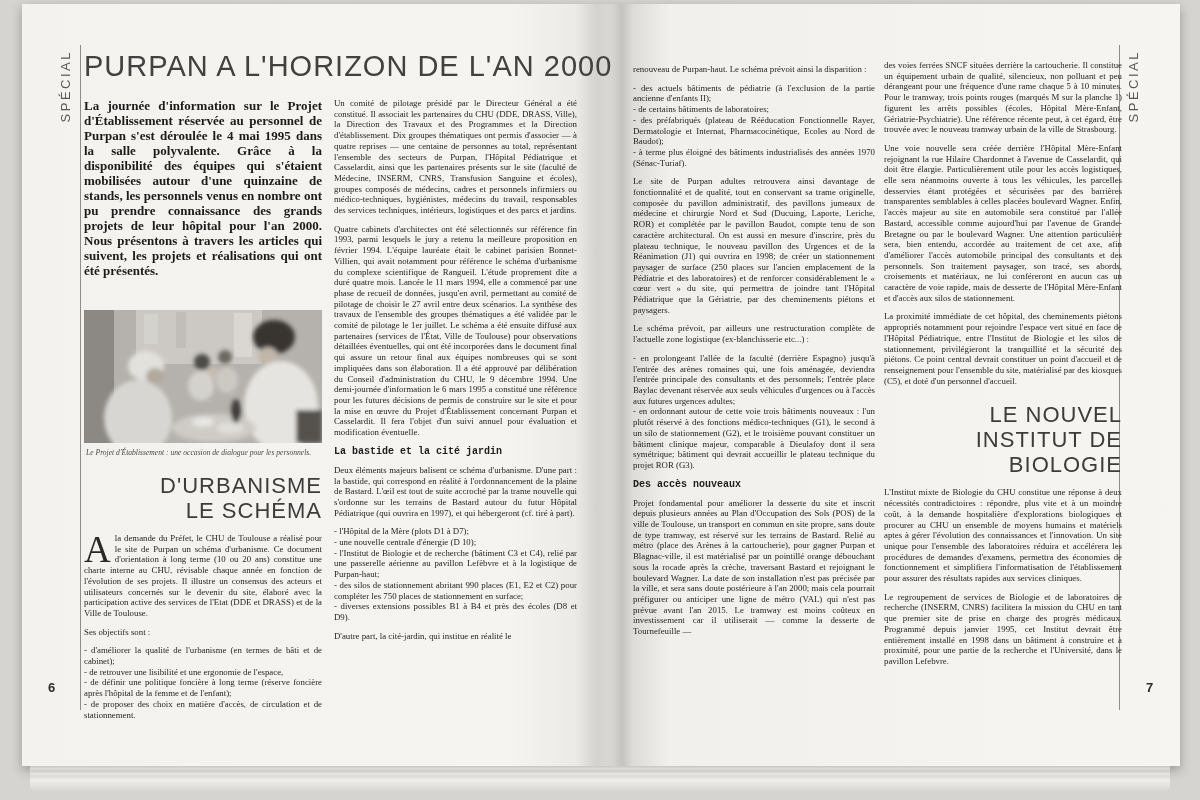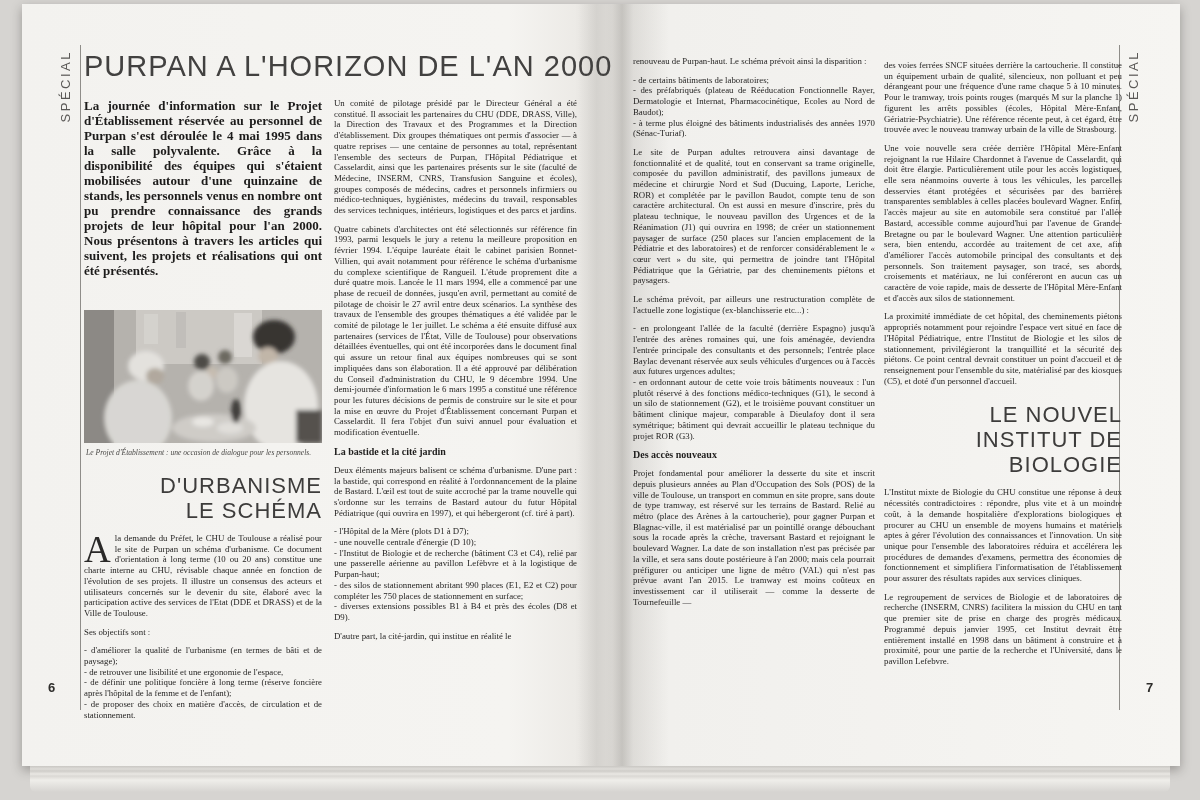"renouveau de Purpan-haut. Le schéma" .colC { top: 52px -> 60px }
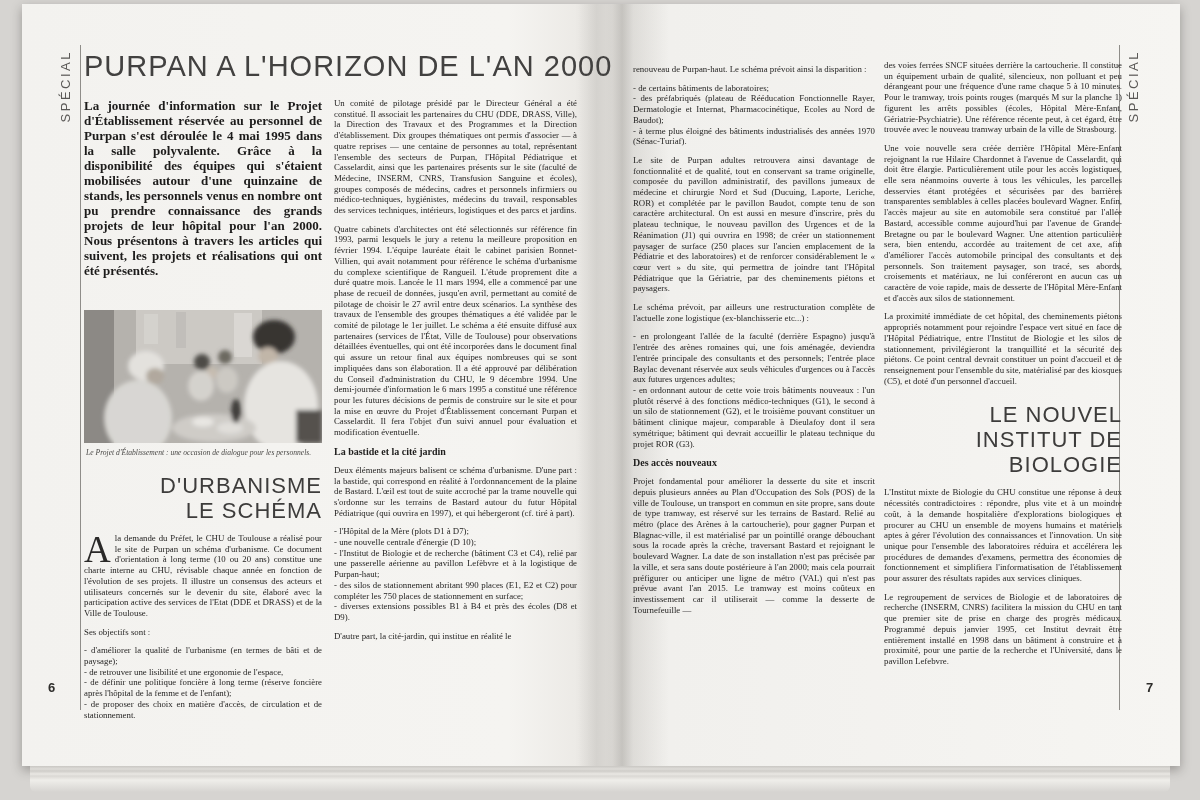"- des actuels bâtiments de" div.li { html: none -> <div>- des actuels bâtiments de pédiatrie (à l'exclusion de la partie ancienne d'enfants II);</div> }
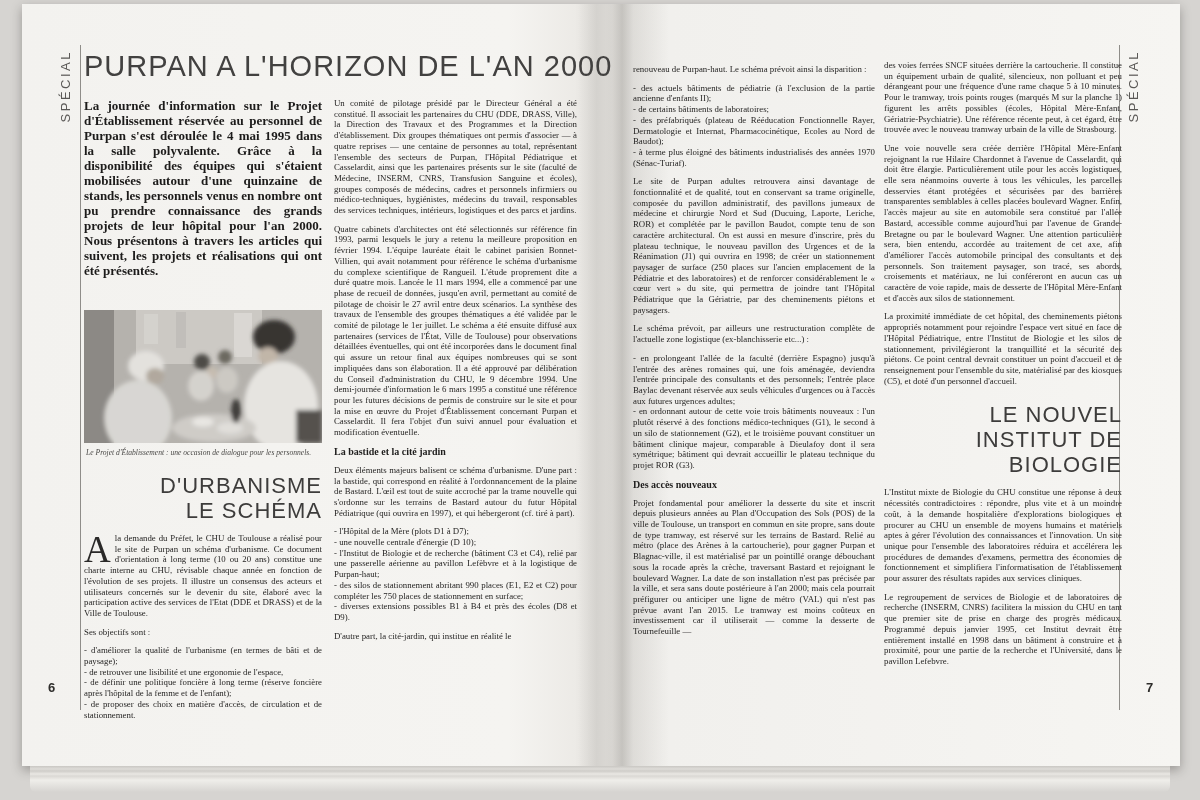"La bastide et la cité" .subheading { font-family: Liberation Serif, serif -> Liberation Mono, monospace }
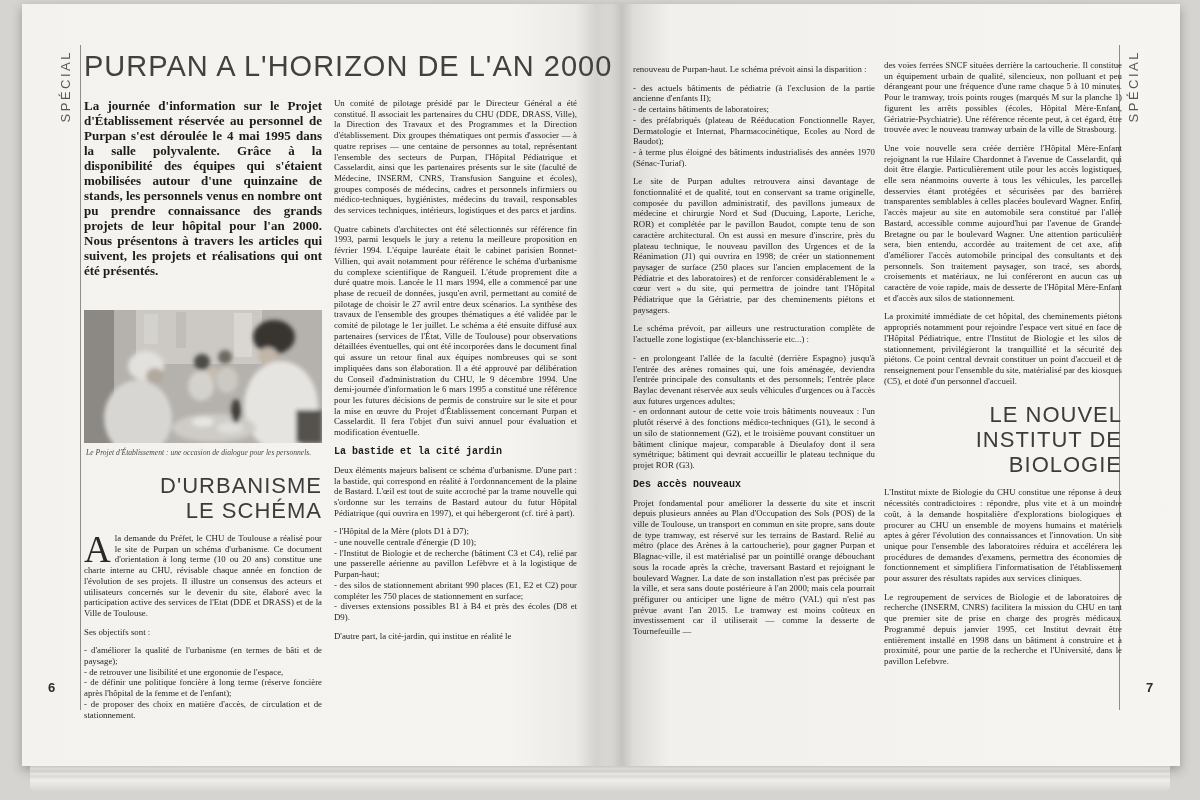"- d'améliorer la qualité de" div.li { text: paysage -> cabinet }
